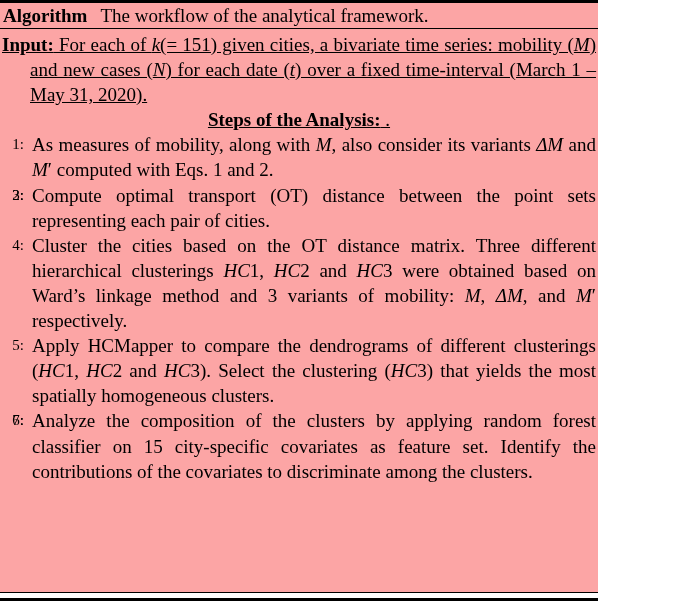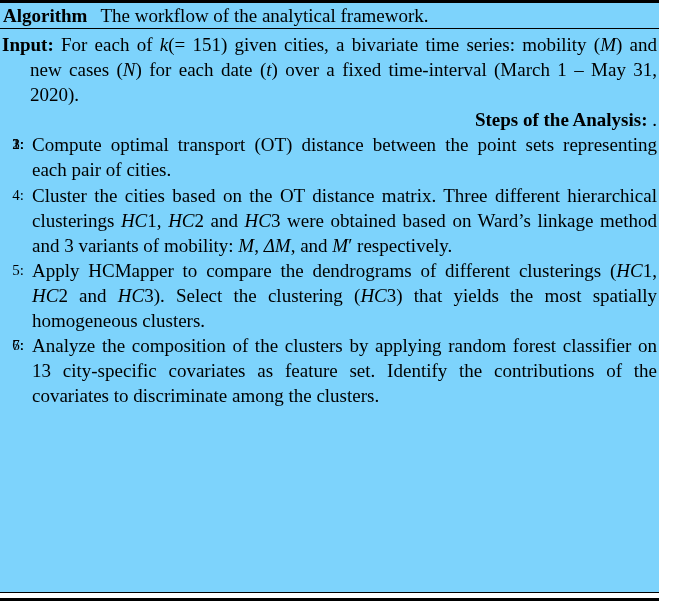"Algorithm The workflow of the" .algo-box { background: #7dd3fc -> #fca5a5; width: 659px -> 598px }
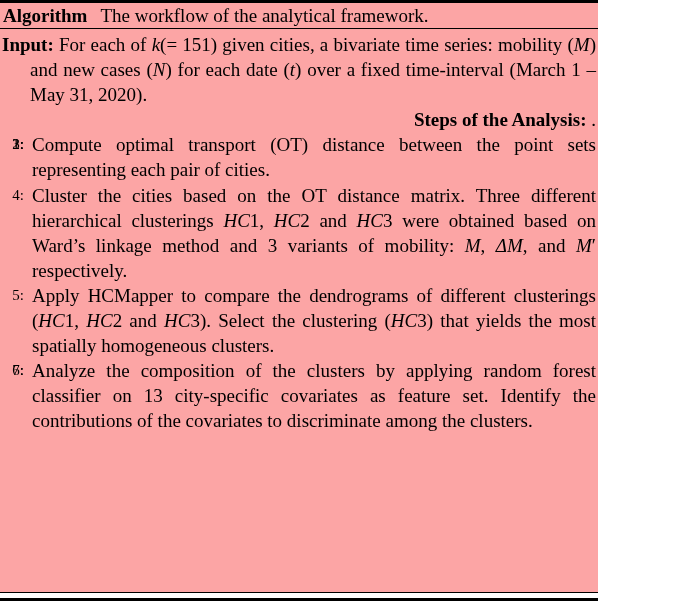"Input: For each of k(=" p { text-decoration: none -> underline }
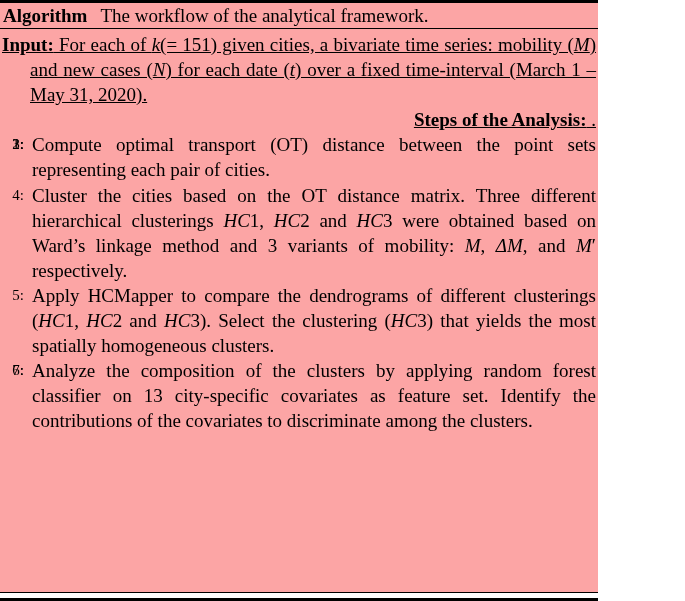"Steps of the Analysis: ." .steps-heading { text-align: right -> center }
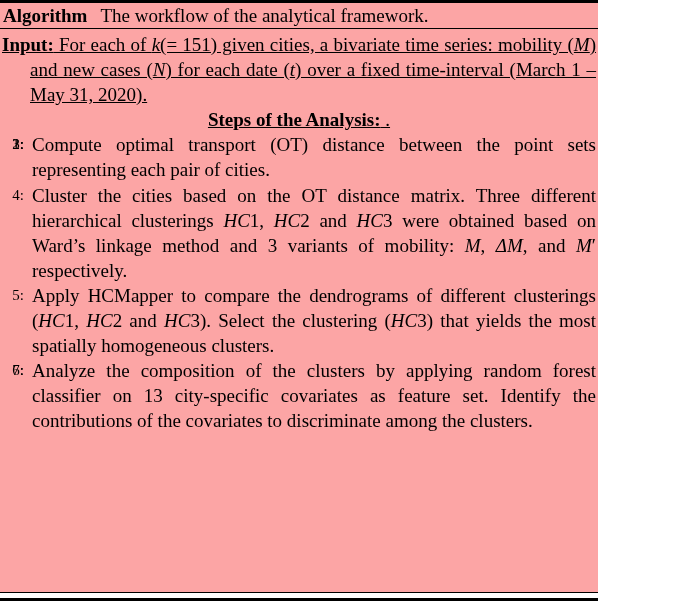"As measures of mobility, along" span.step-text { html: none -> <span>As measures of mobility, along with <i>M</i>, also consider its variants <i>ΔM</i> and <i>M</i>′ computed with Eqs. 1 and 2.</span> }
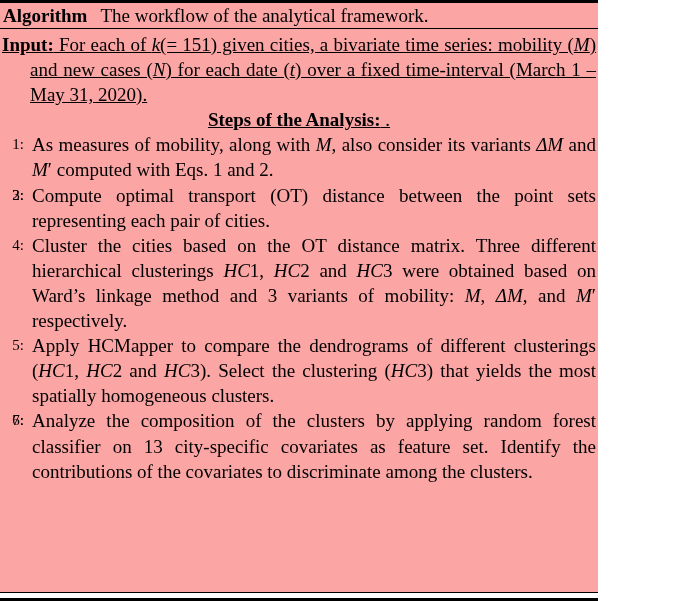"Analyze the composition of the" span.step-text { text: 13 -> 15 }
